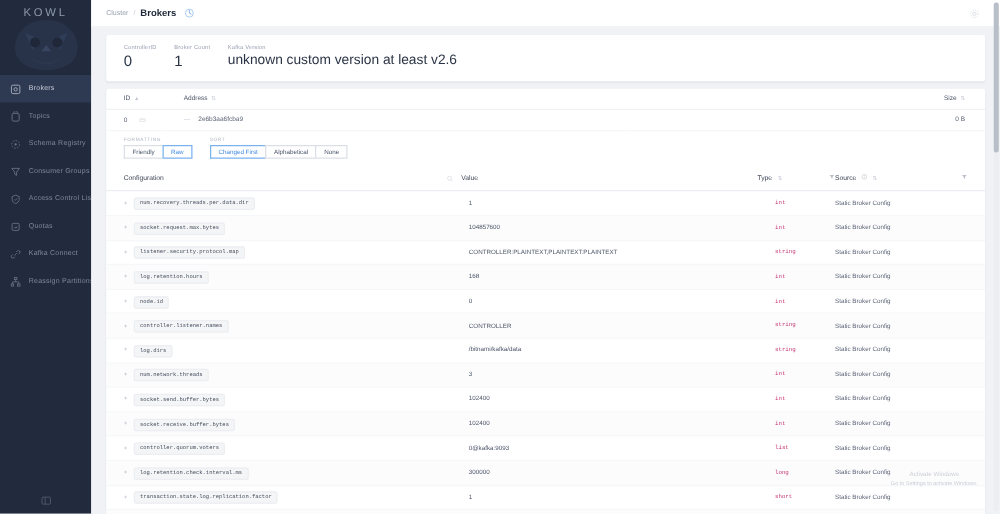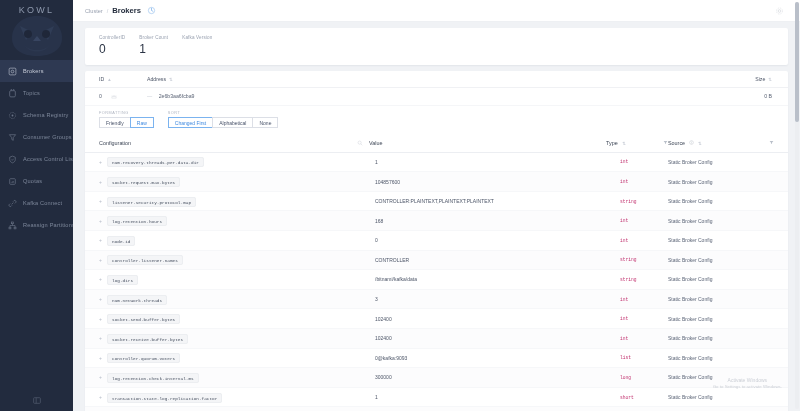"unknown custom version at least" div.stat-value { html: none -> <div>unknown custom version at least v2.6</div> }
